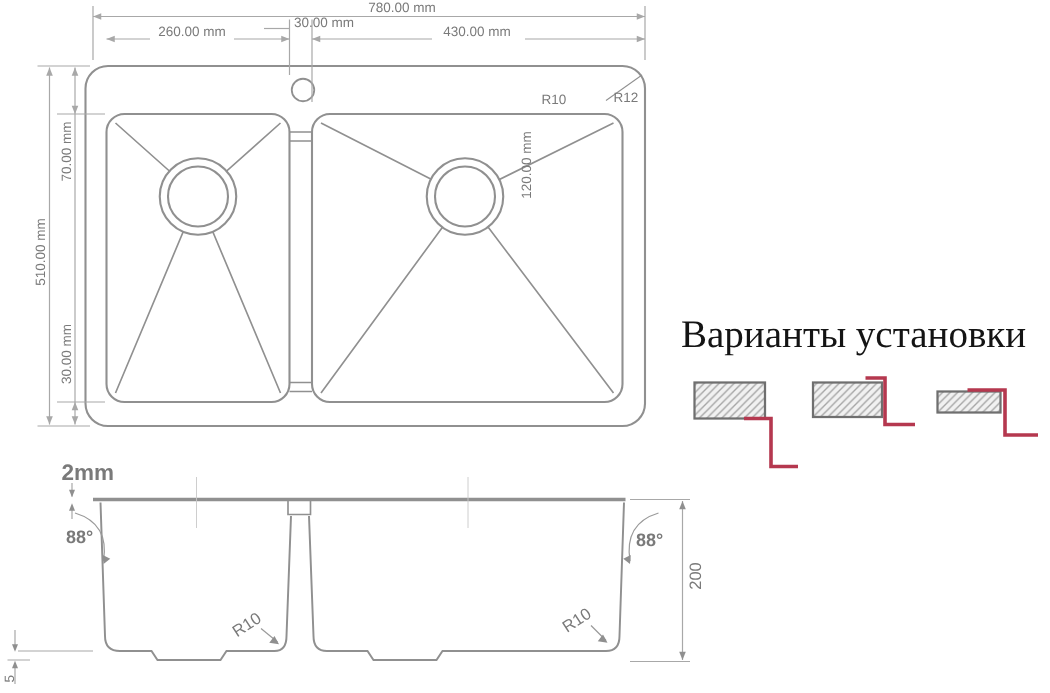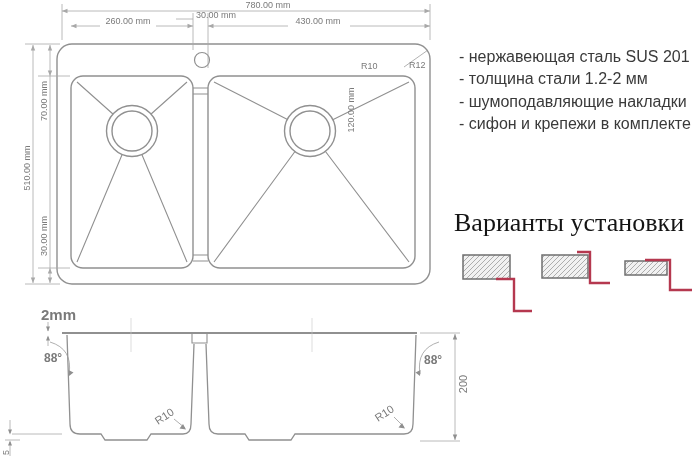"- нержавеющая сталь SUS 201" div.spec-list { html: <div> <div>- нержавеющая сталь SUS 201</div> <div>- толщина стали 1.2-2 мм</div> <div>- шумоподавляющие накладки</div> <div>- сифон и крепежи в комплекте</div> </div> -> none }
